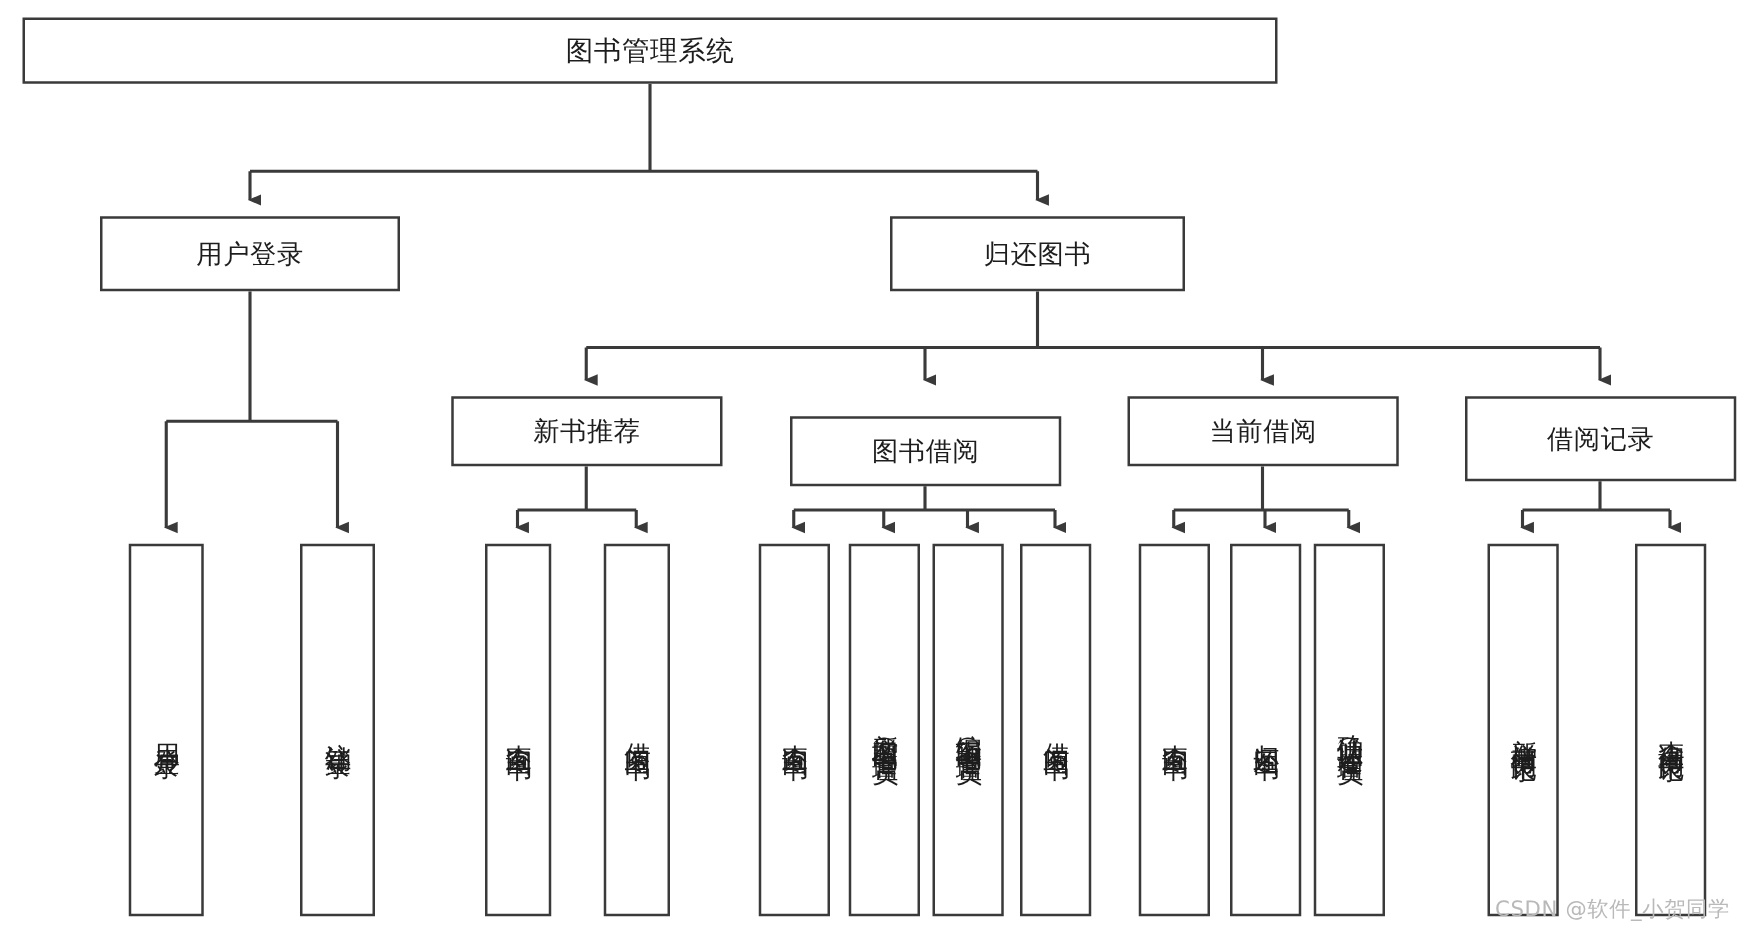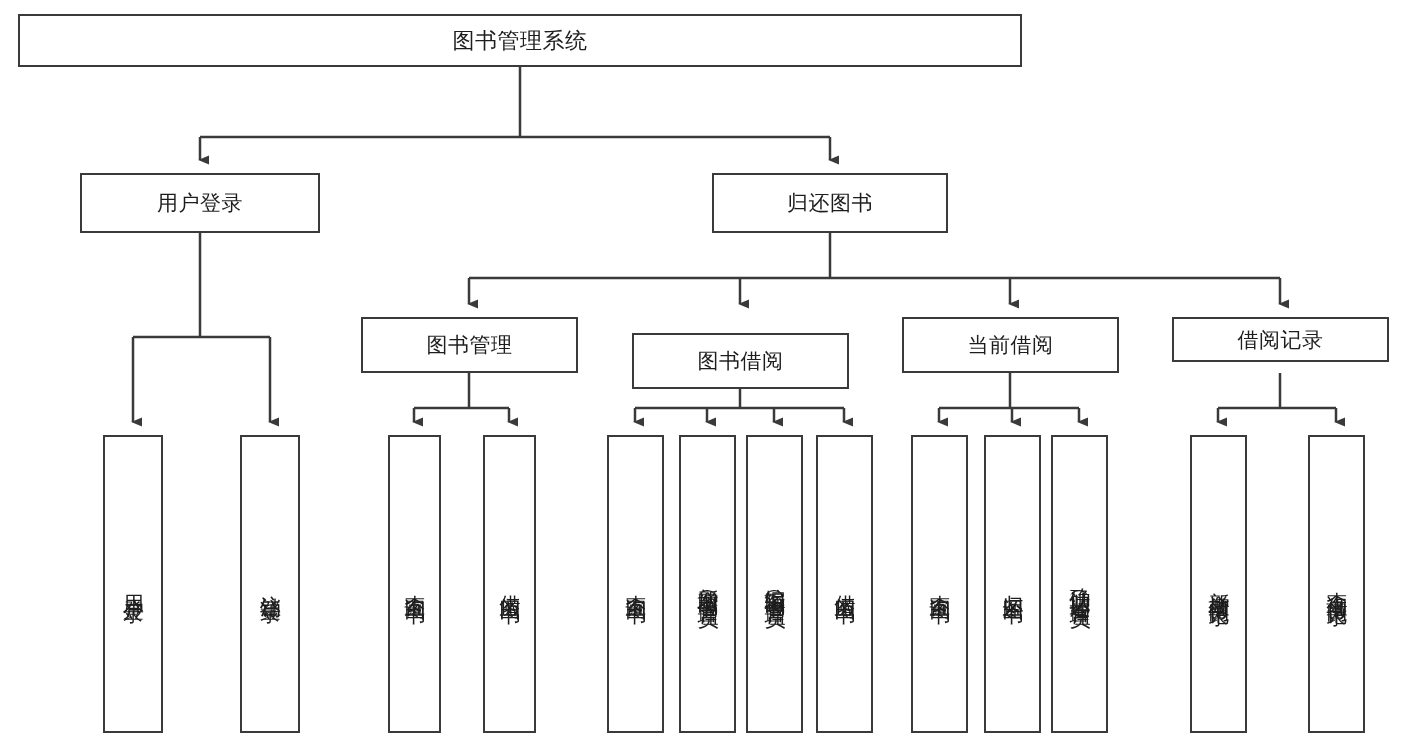"图书管理" span { text: 图书管理 -> 新书推荐 }
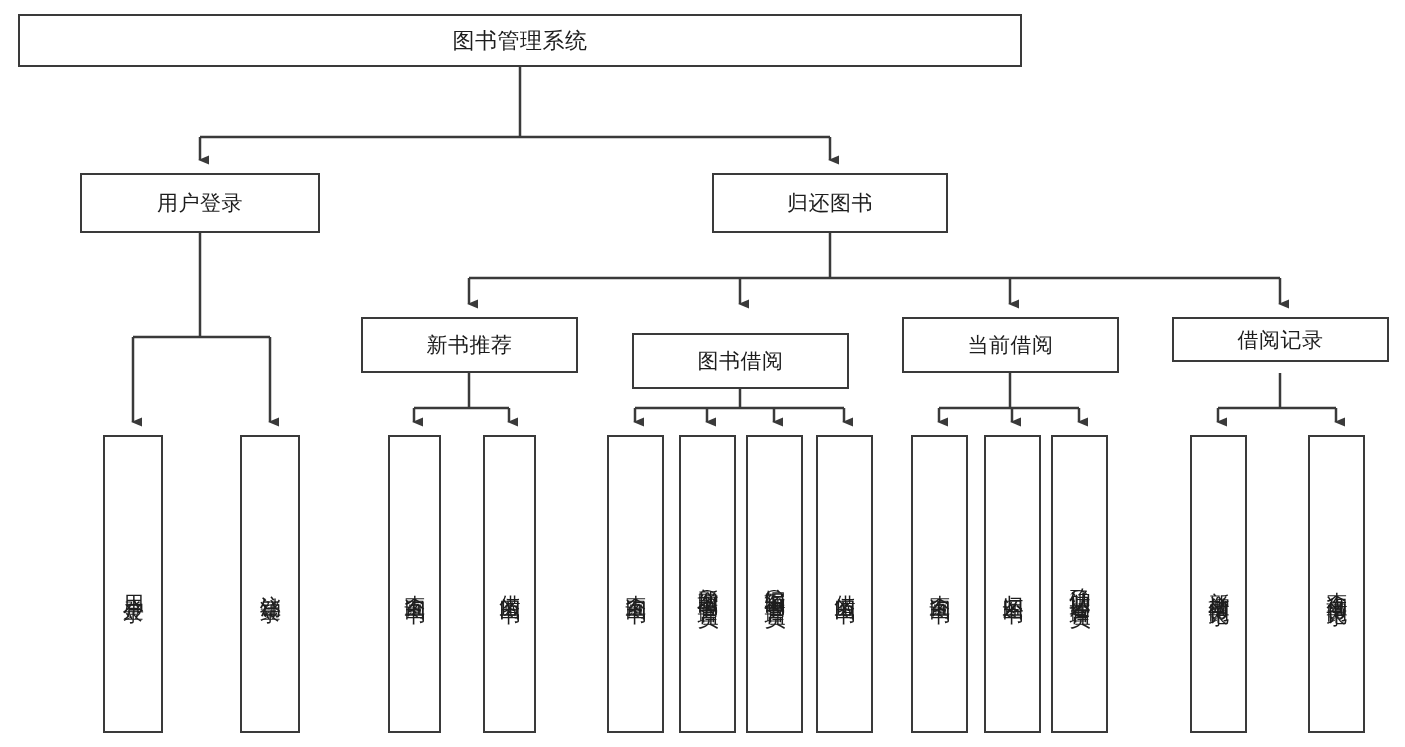"借阅记录" div.node { height: 45px -> 68px }
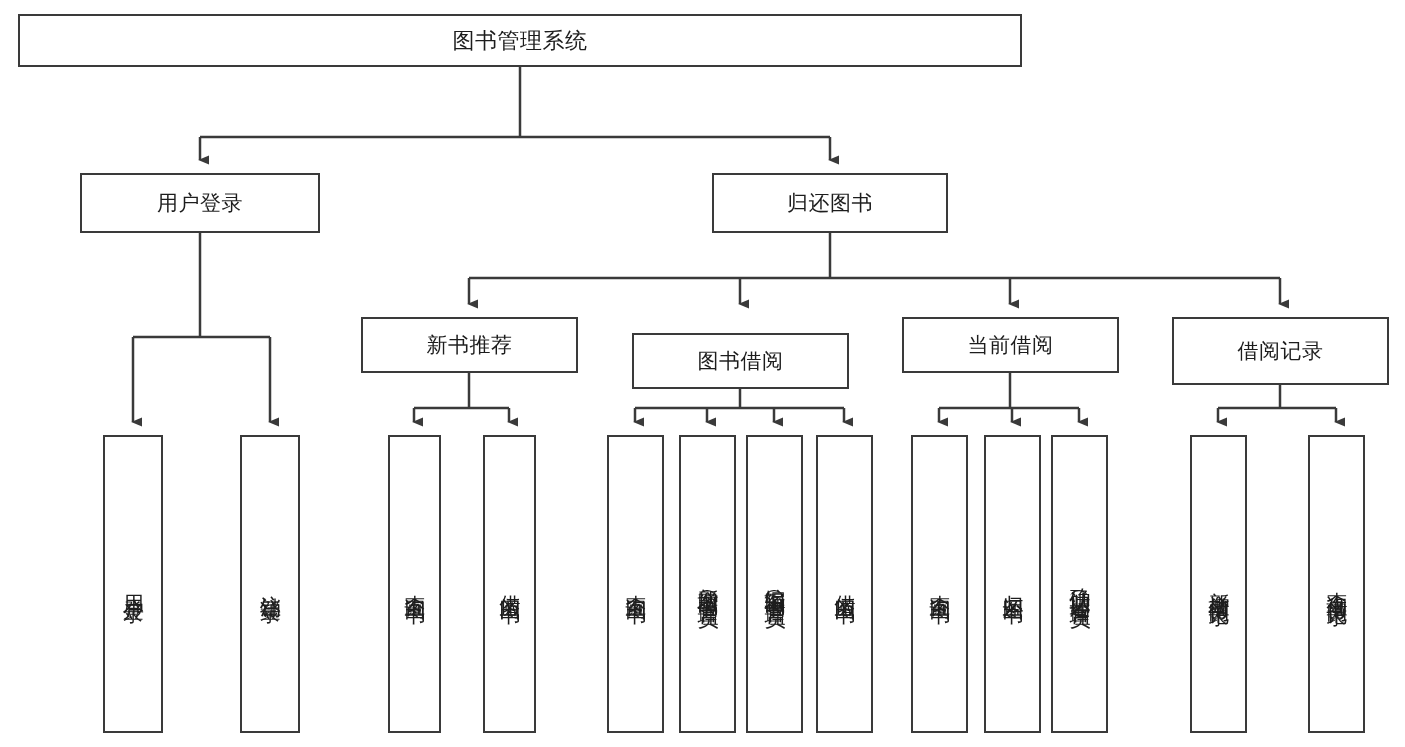"CSDN @软件_小贺同学" div.watermark { html: none -> <div>CSDN @软件_小贺同学</div> }
